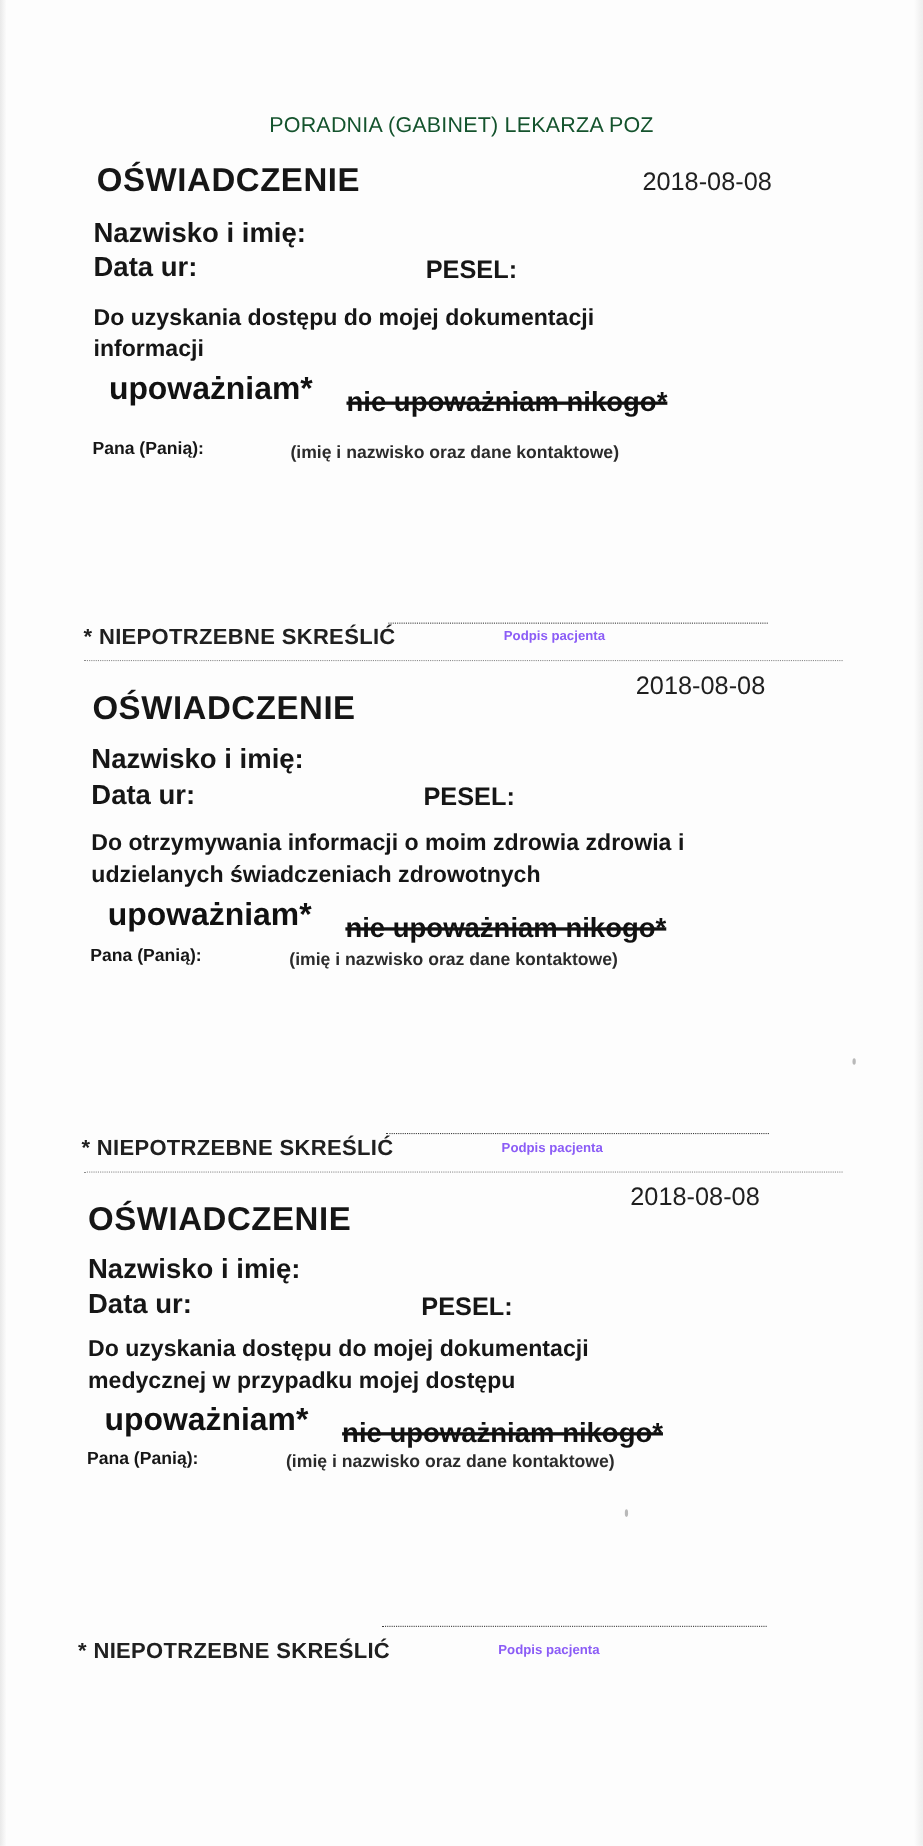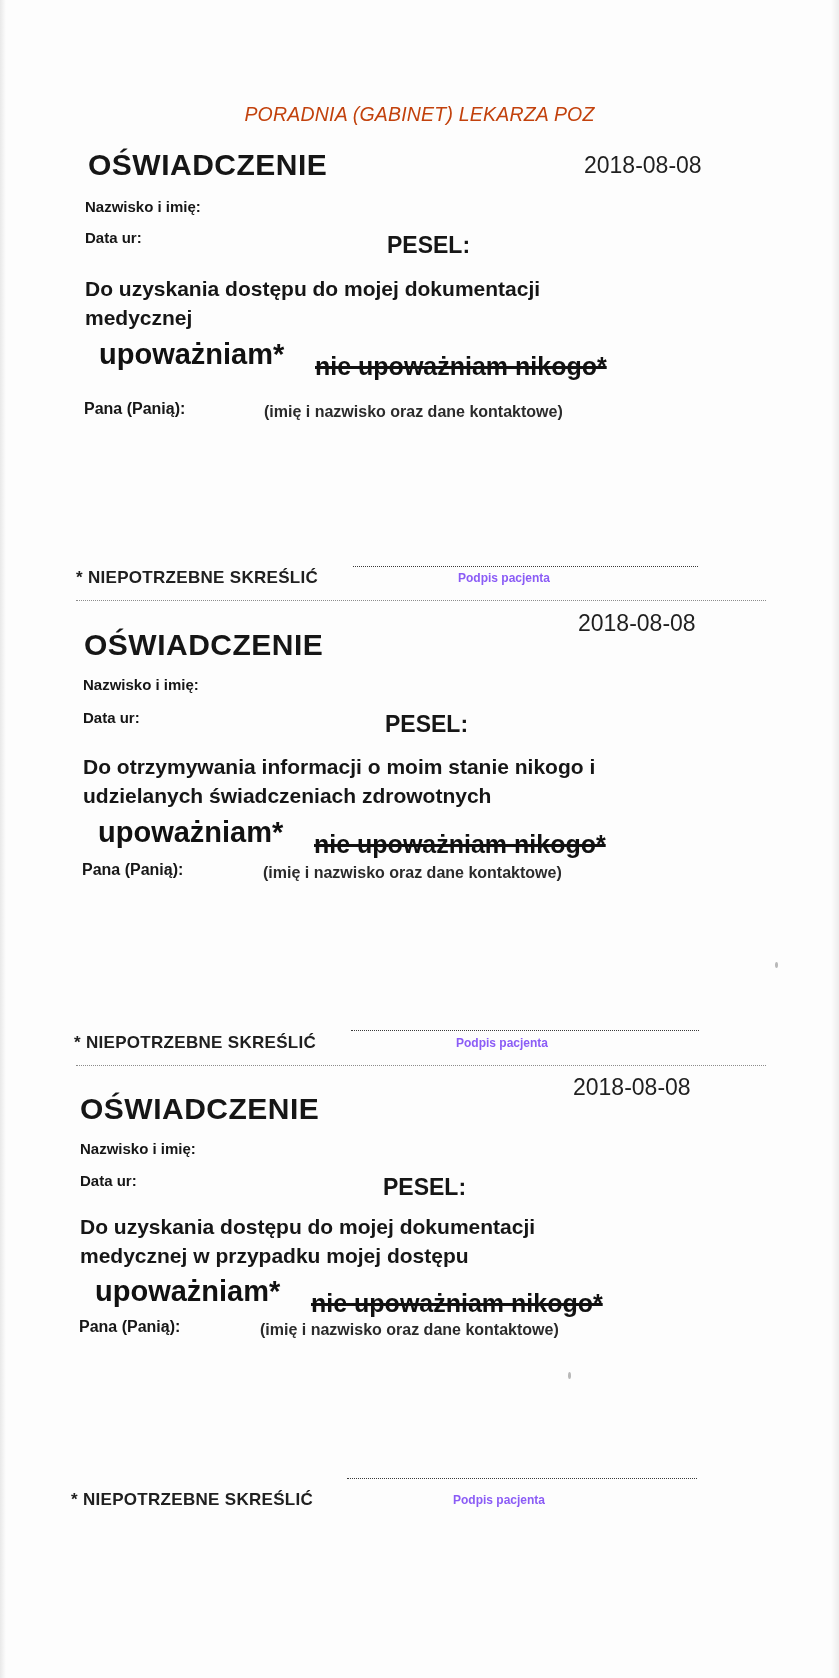"PORADNIA (GABINET) LEKARZA POZ" .clinic-header { color: #c2410c -> #14532d; font-style: italic -> none }
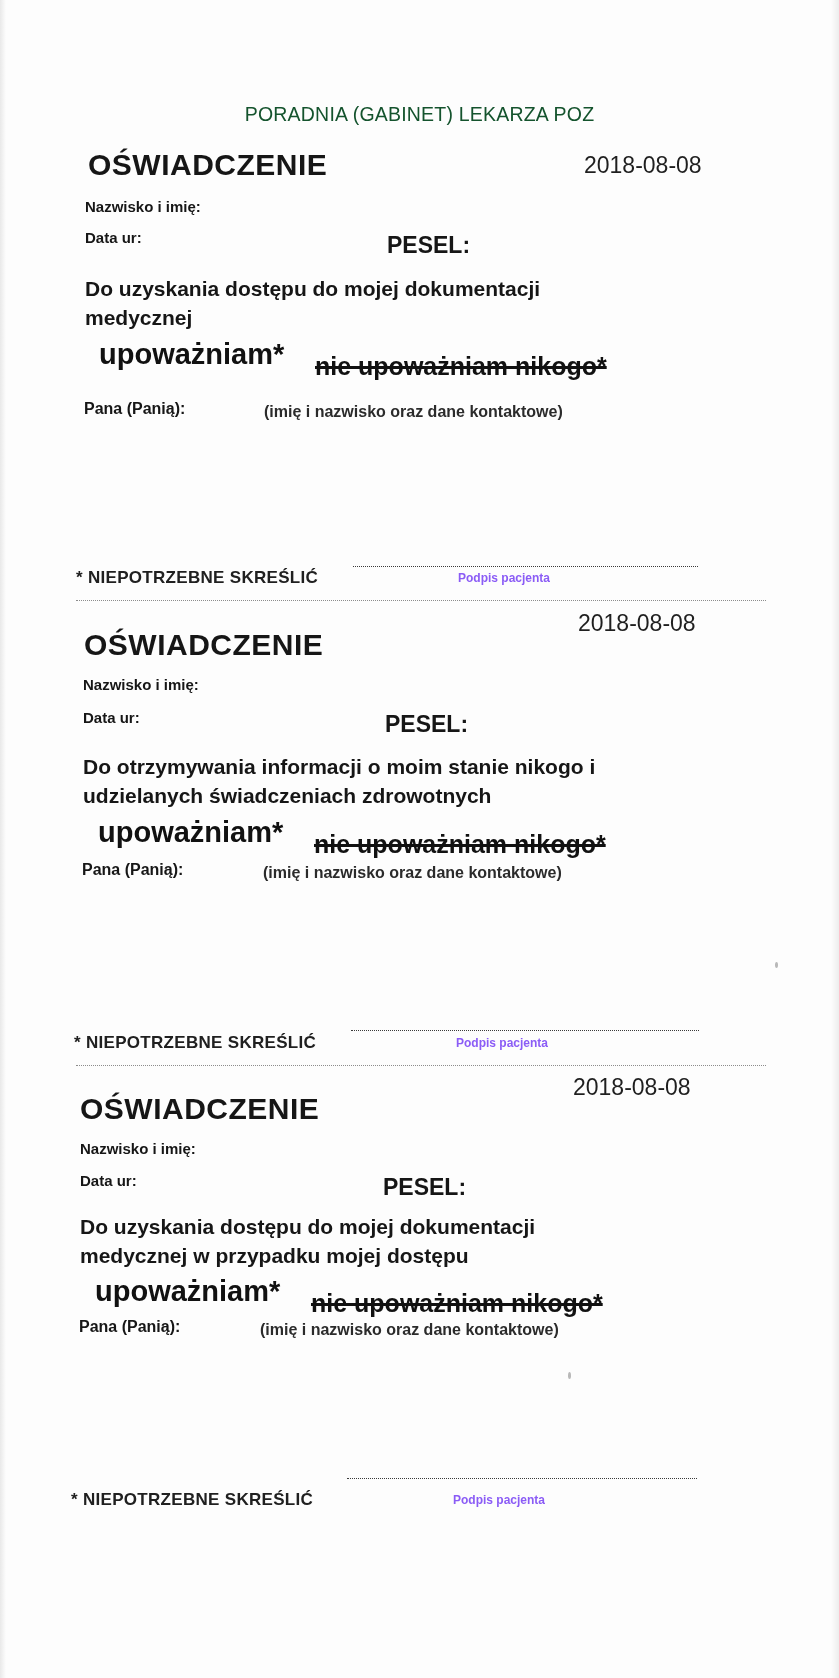"Nazwisko i imię:" .field-label { font-size: 15px -> 25px }
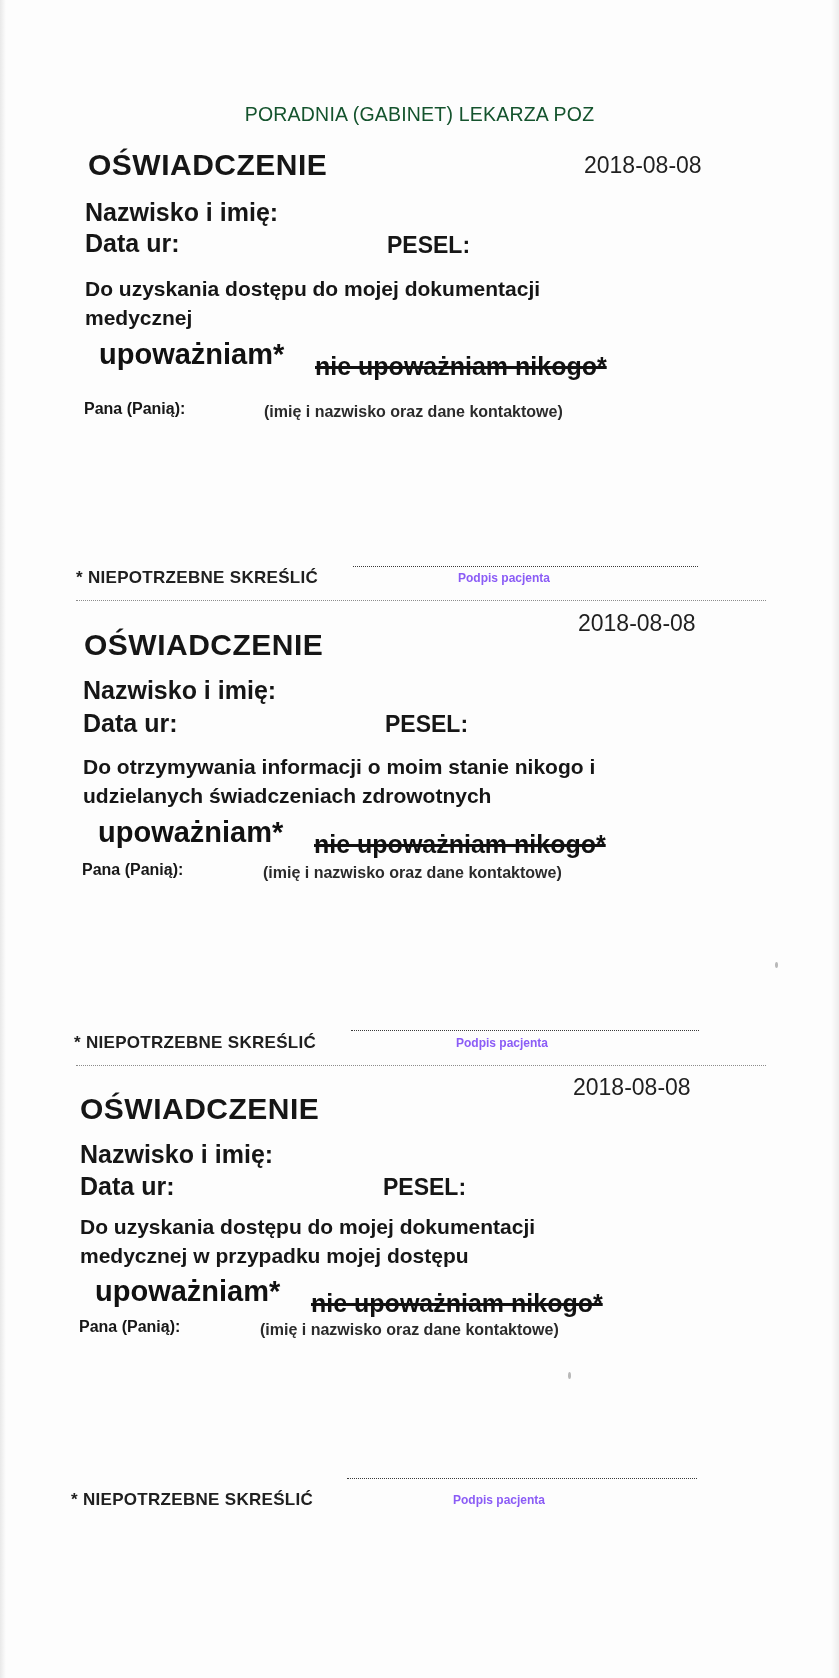"medycznej" div.body-text { text: medycznej -> informacji }
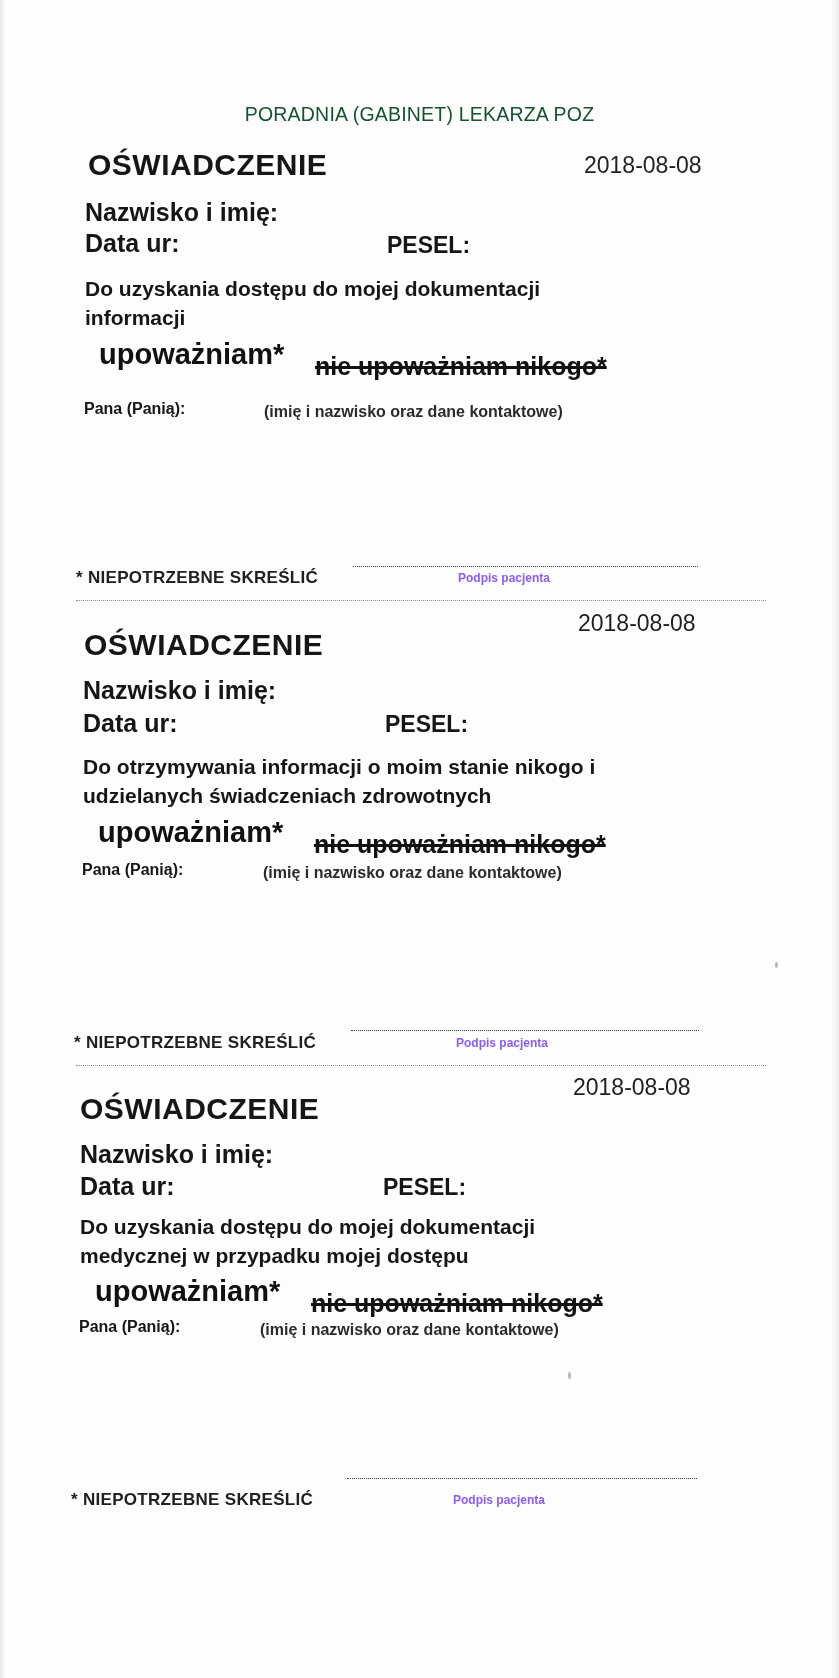"* NIEPOTRZEBNE SKREŚLIĆ" .footnote { font-size: 17px -> 20px }
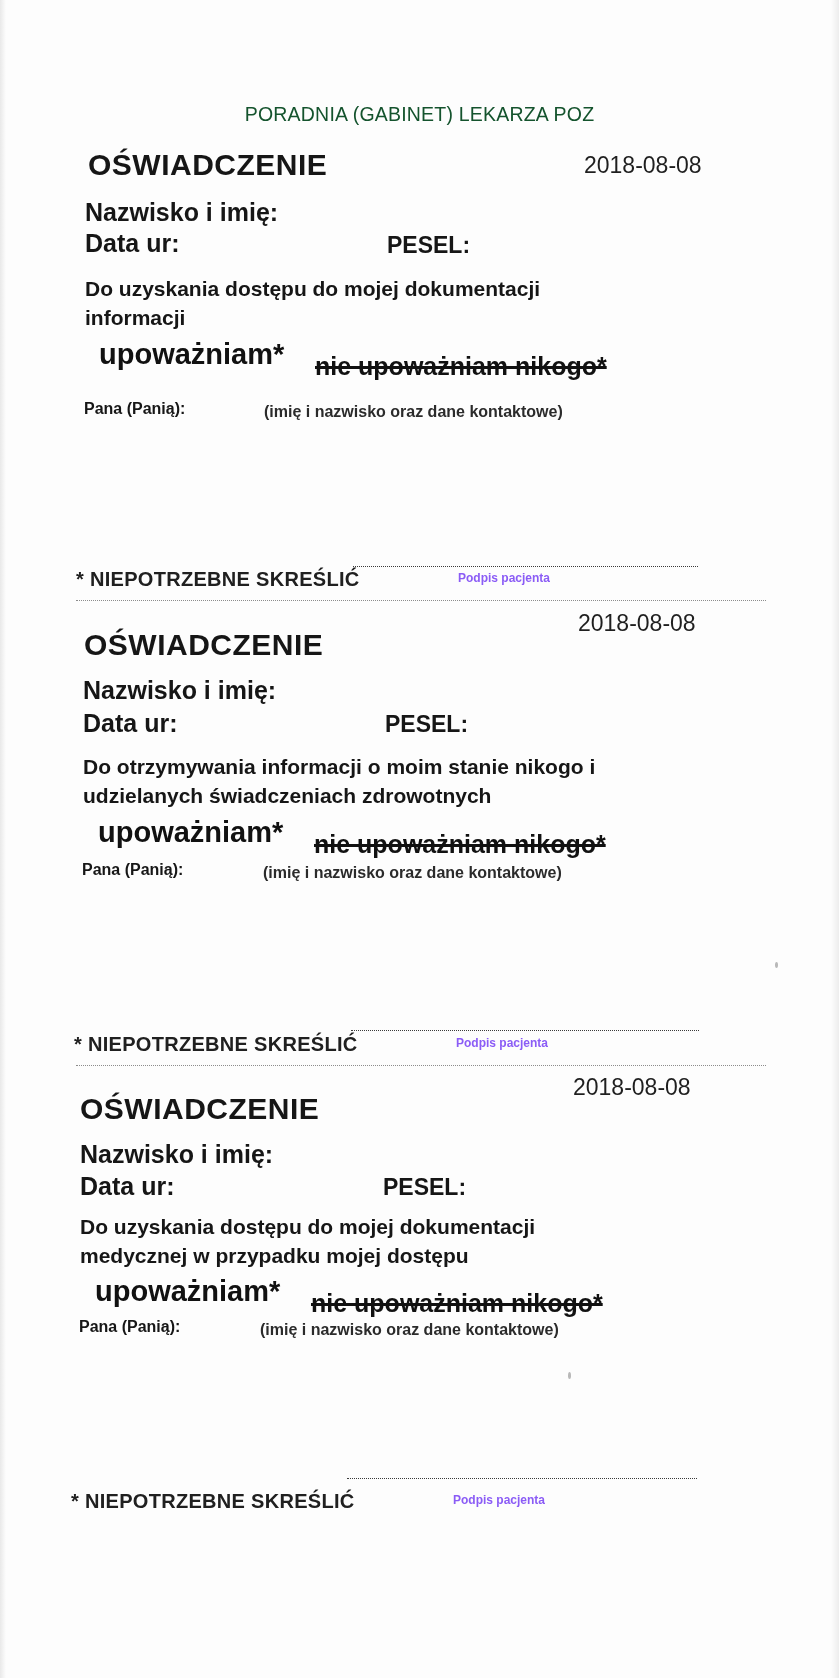"Do otrzymywania informacji o moim" div.body-text { text: stanie nikogo -> zdrowia zdrowia }
